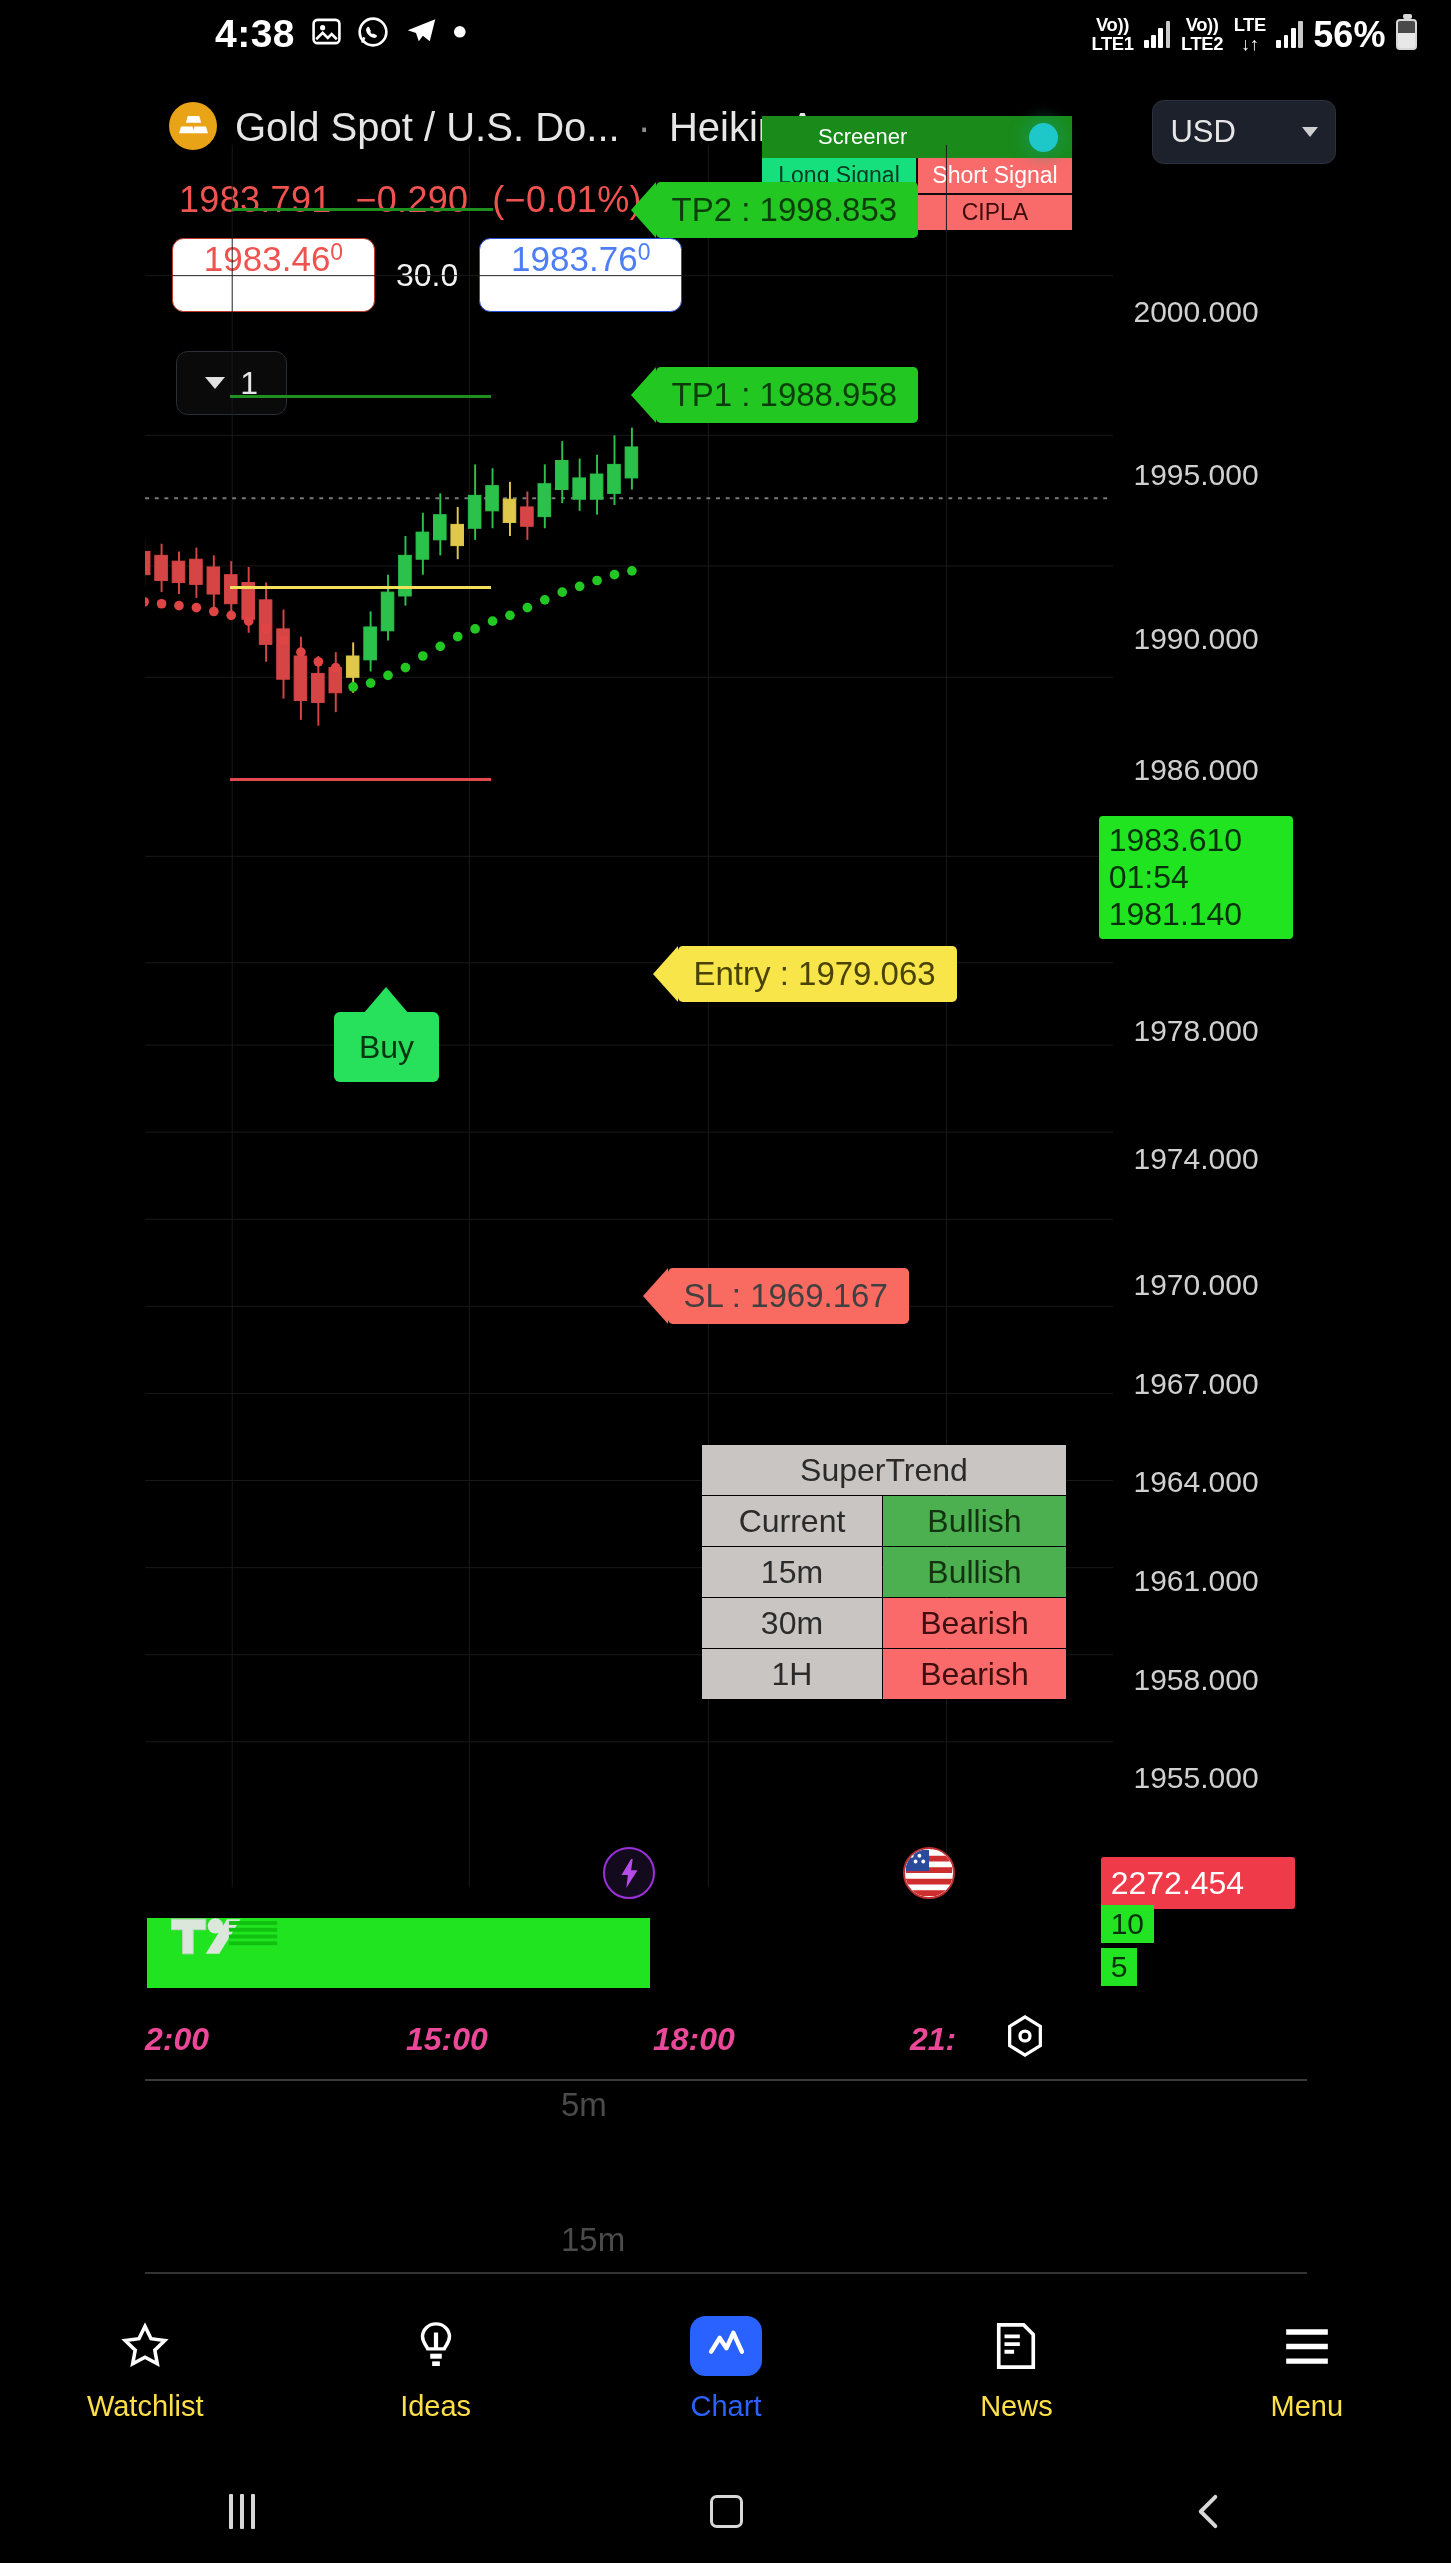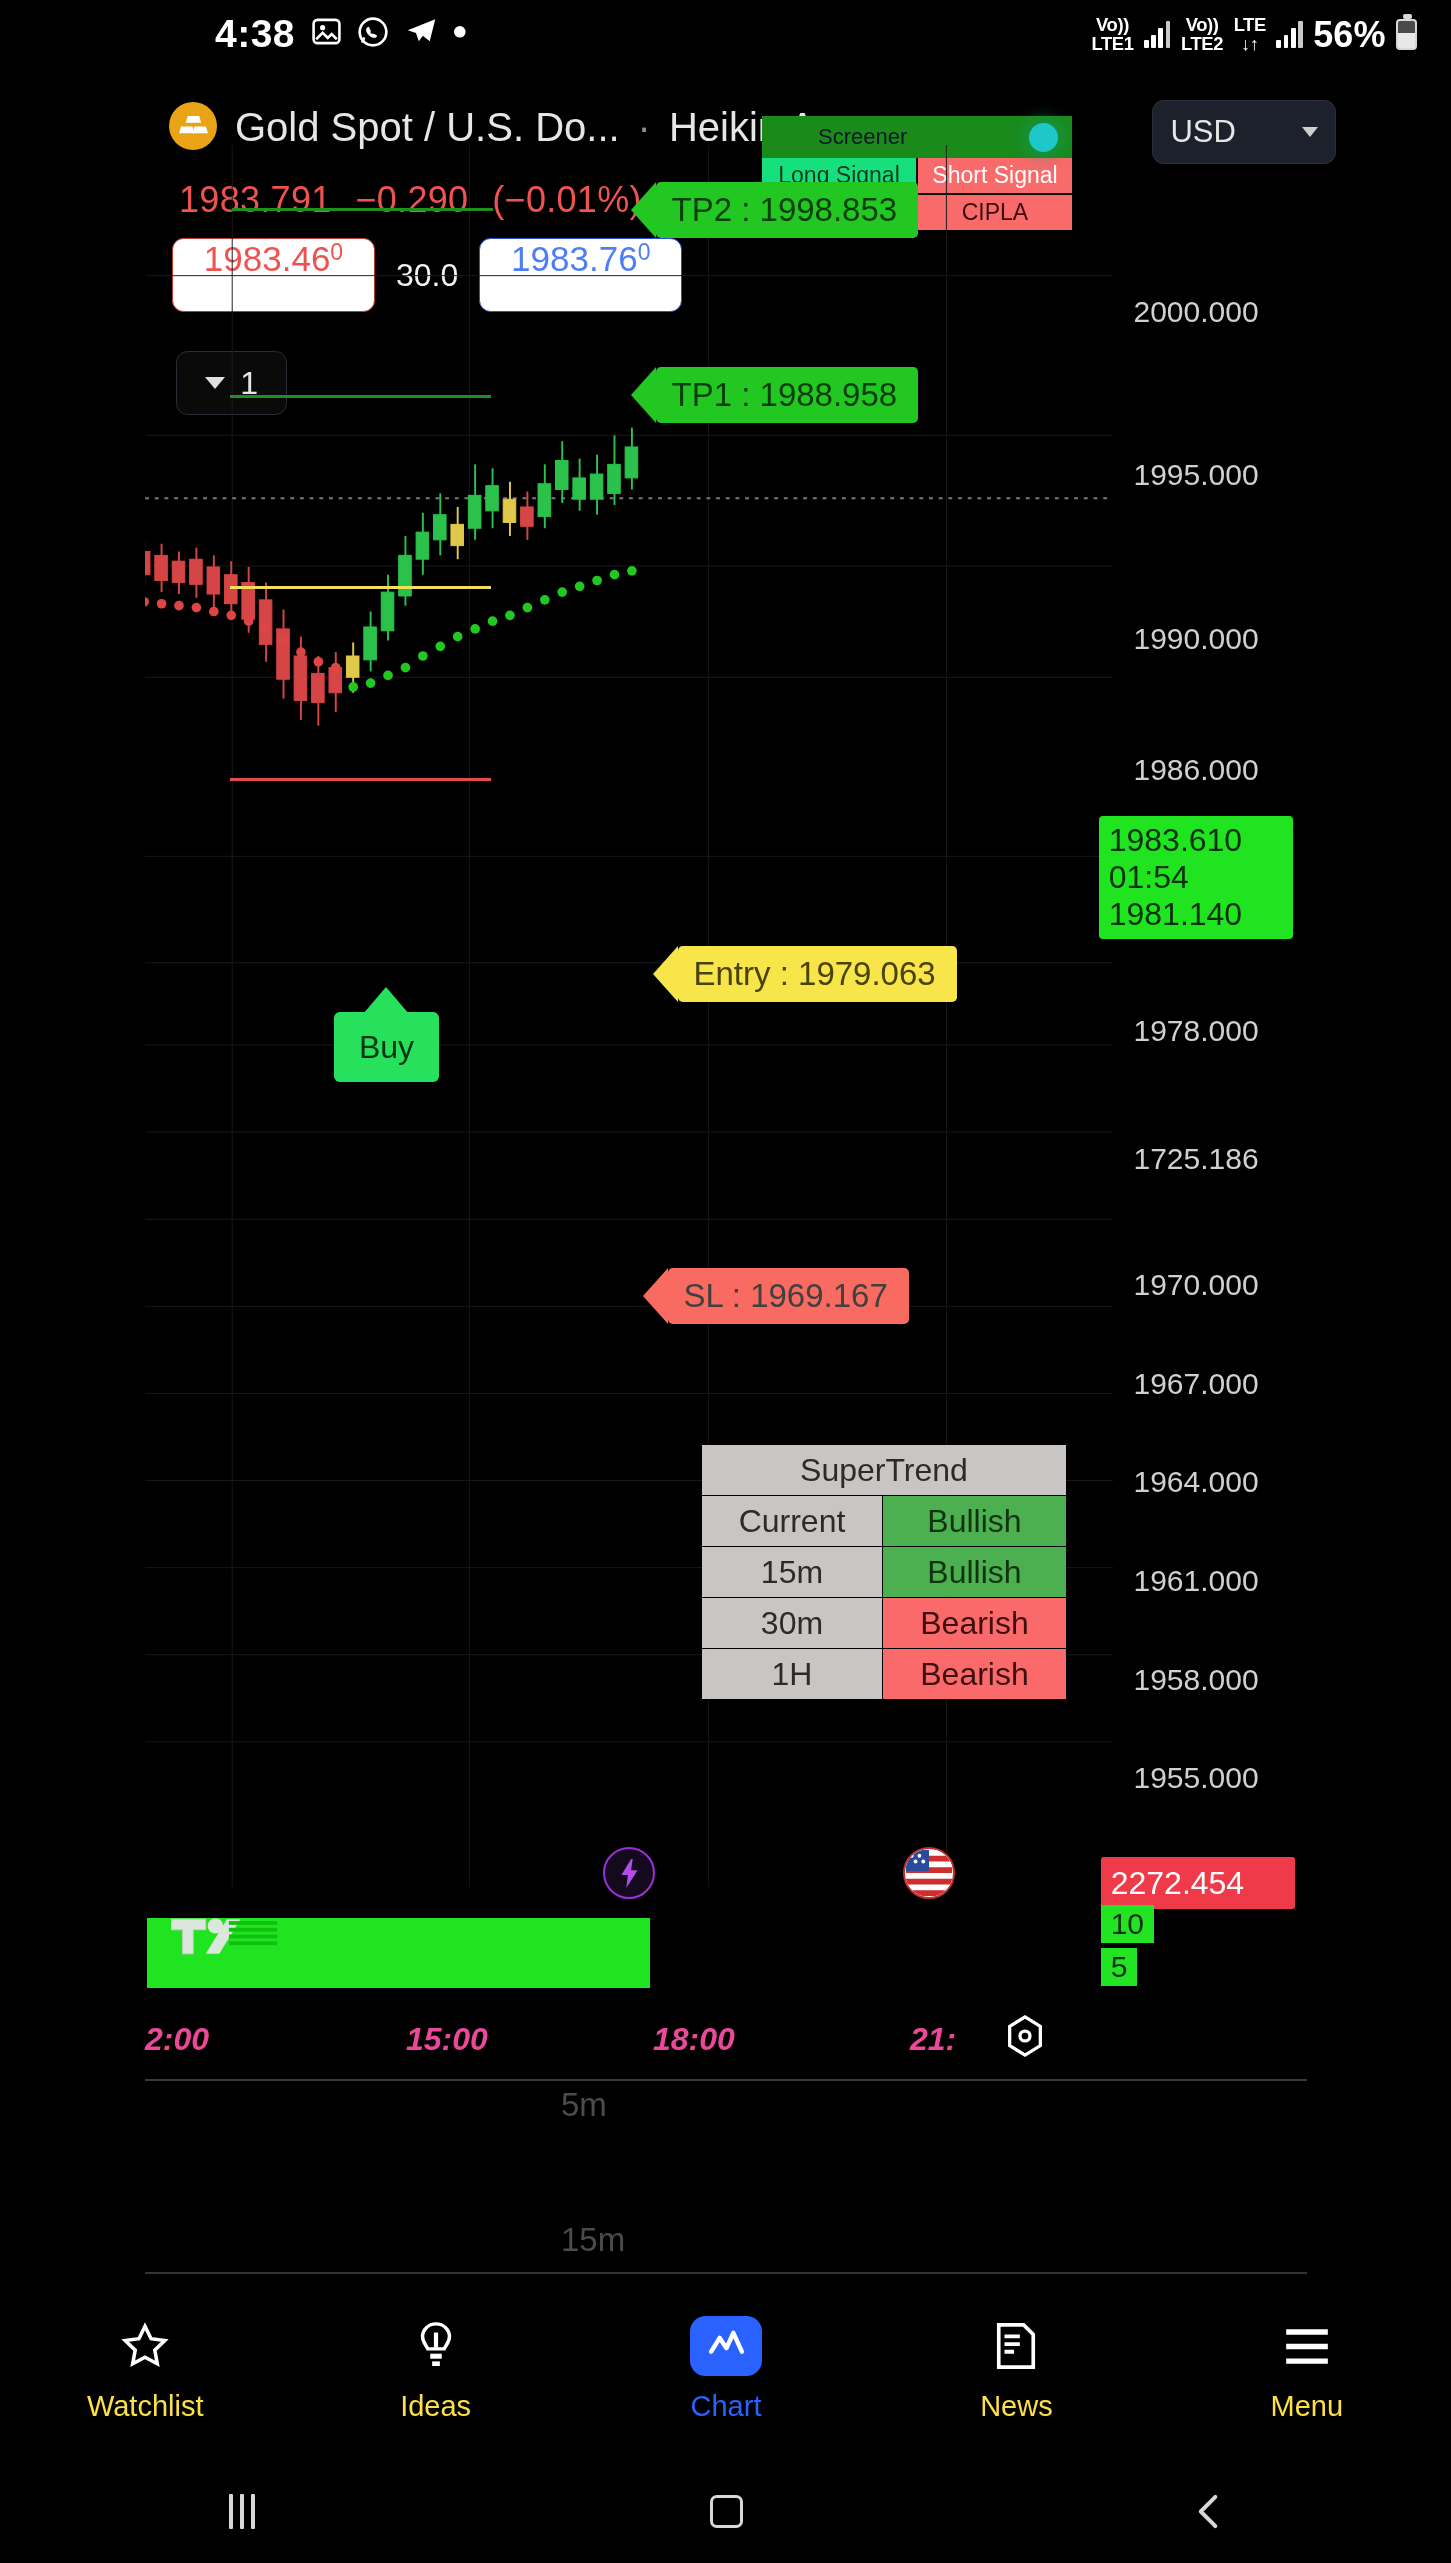"Screener" .scr-head-txt { color: #0f172a -> #ffffff }
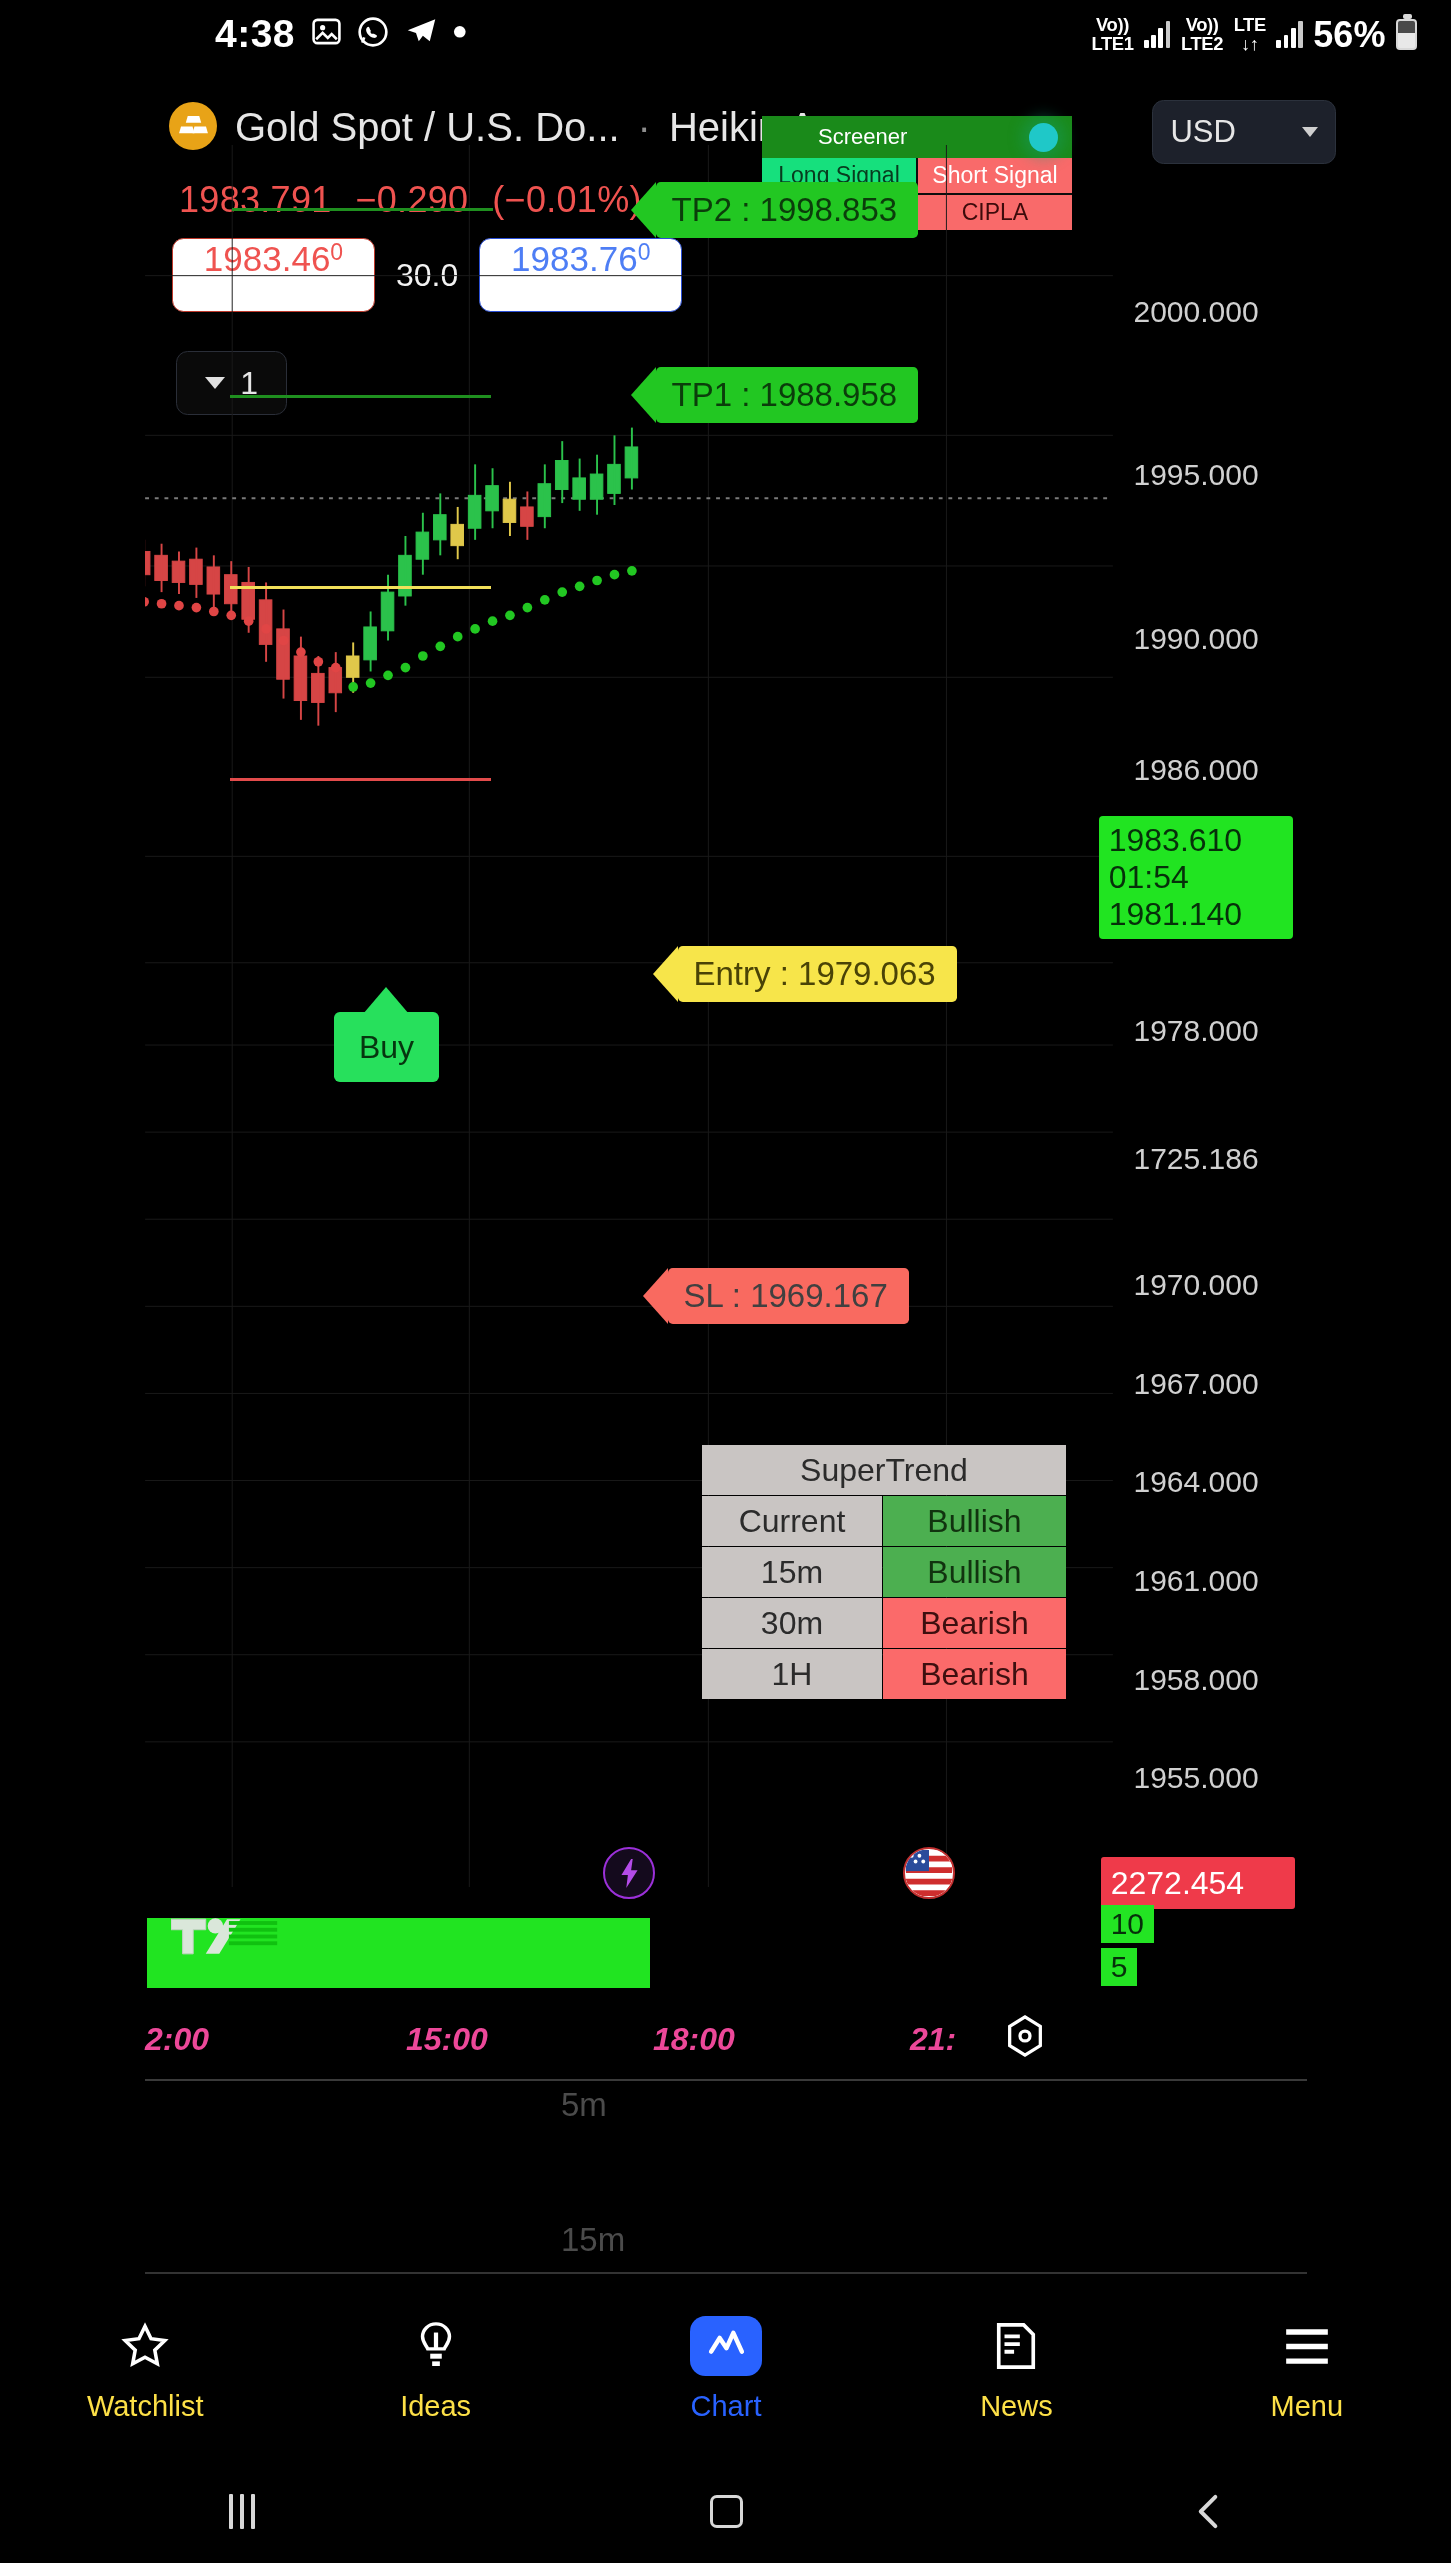"1725.186" div.axis-lbl { text: 1725.186 -> 1974.000 }
